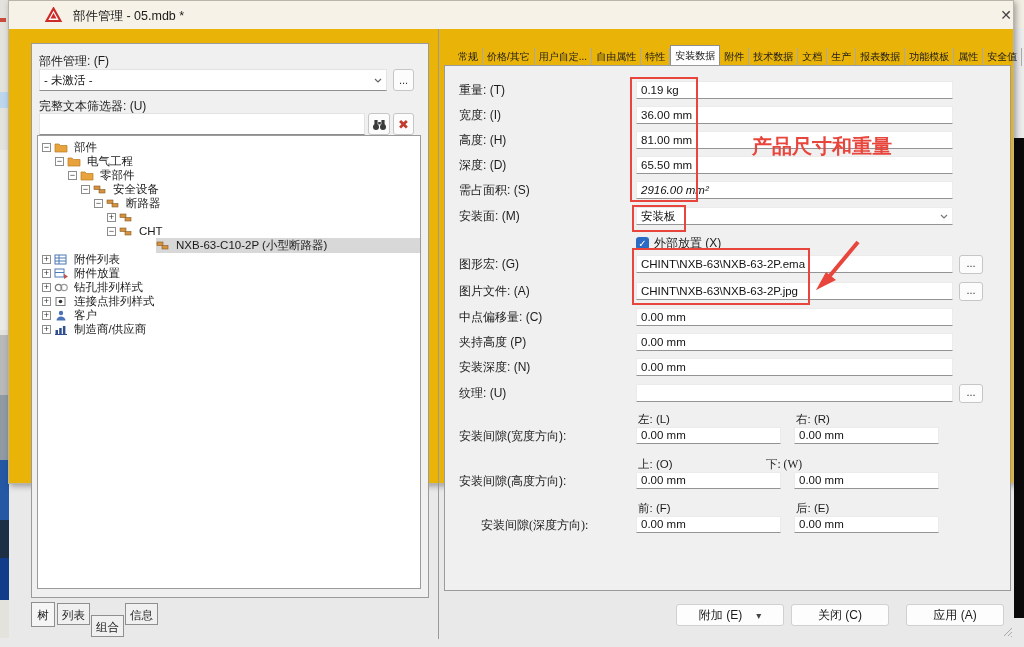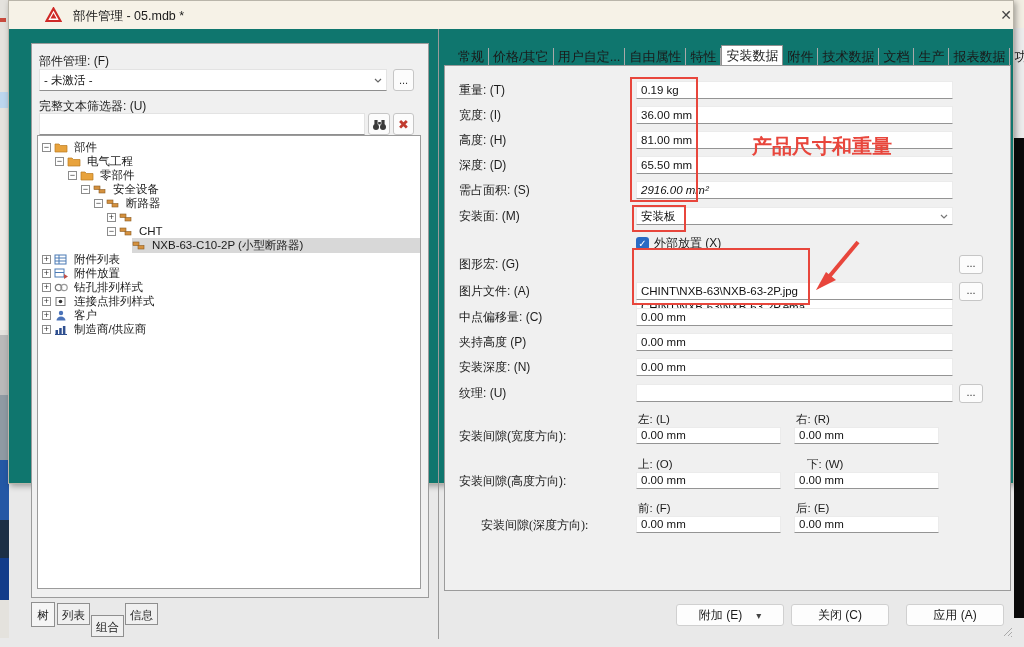"部件管理 - 05.mdb *" #dialog { background: #0f766e -> #eab308 }
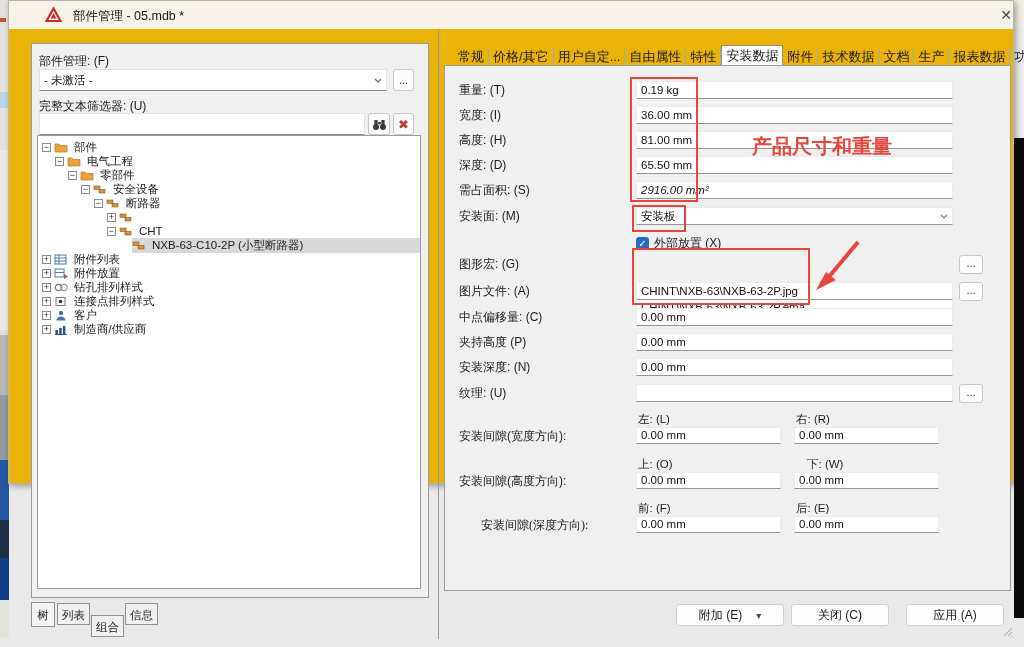"常规" .rtab { font-size: 13px -> 10px }
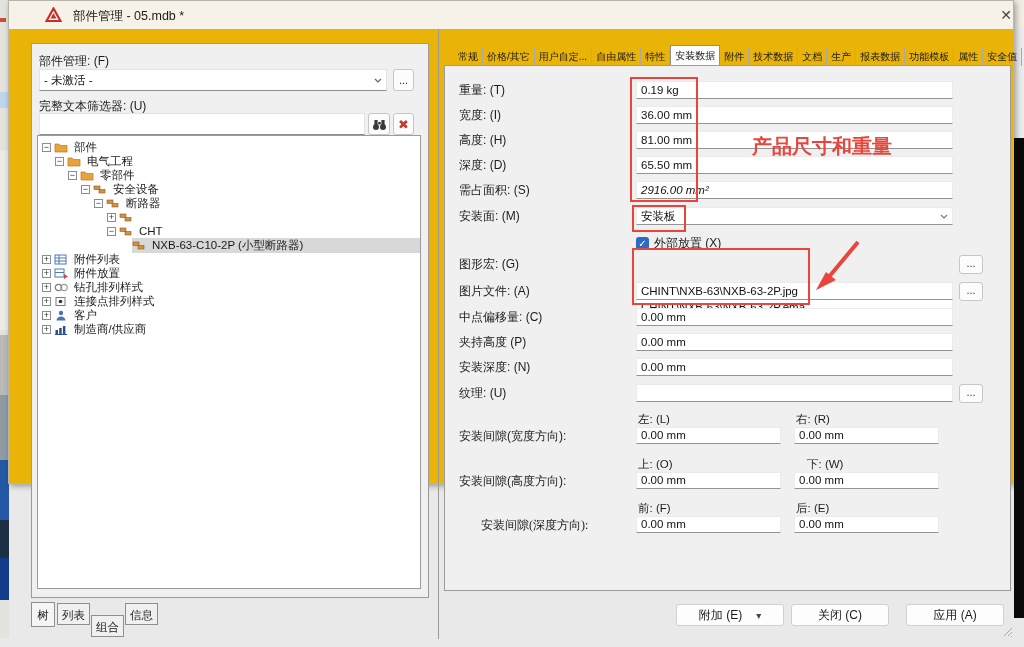"NXB-63-C10-2P (小型断路器)" .trow.sel .selwrap { margin-left: none -> 24px }
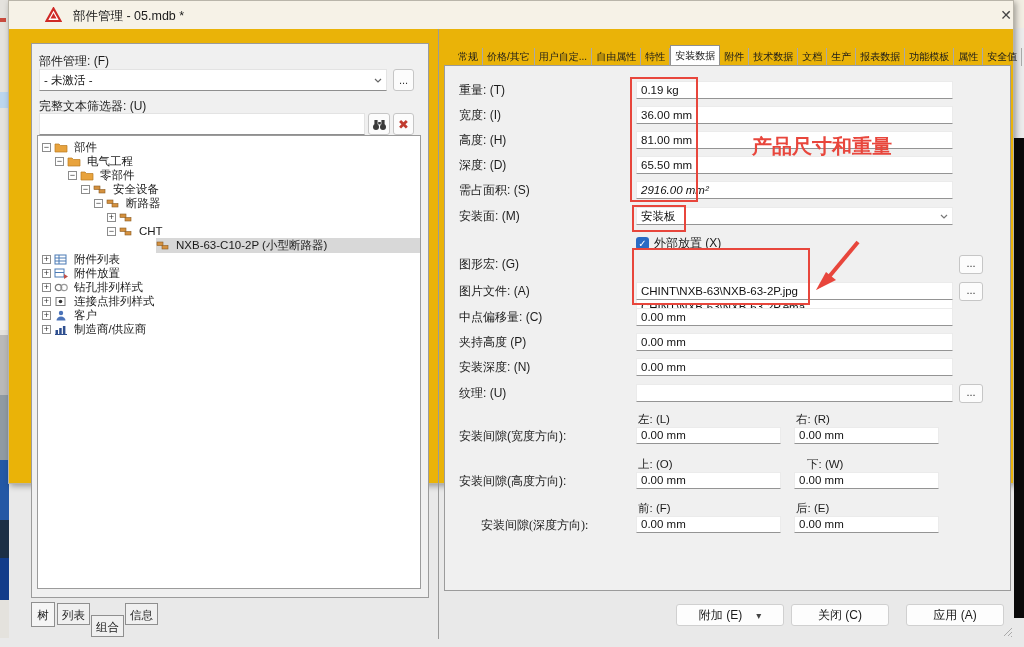"CHINT\NXB-63\NXB-63-2P.ema" div.finput { margin-top: 43px -> none }
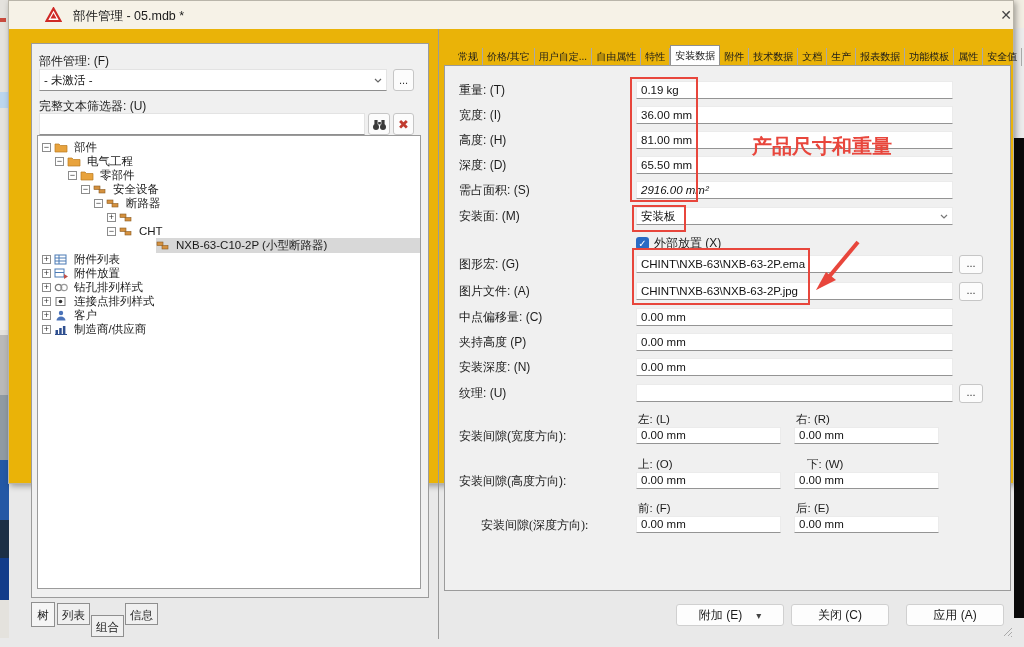"下: (W)" span.chead { font-family: none -> Liberation Serif, serif; left: 798px -> 757px }
